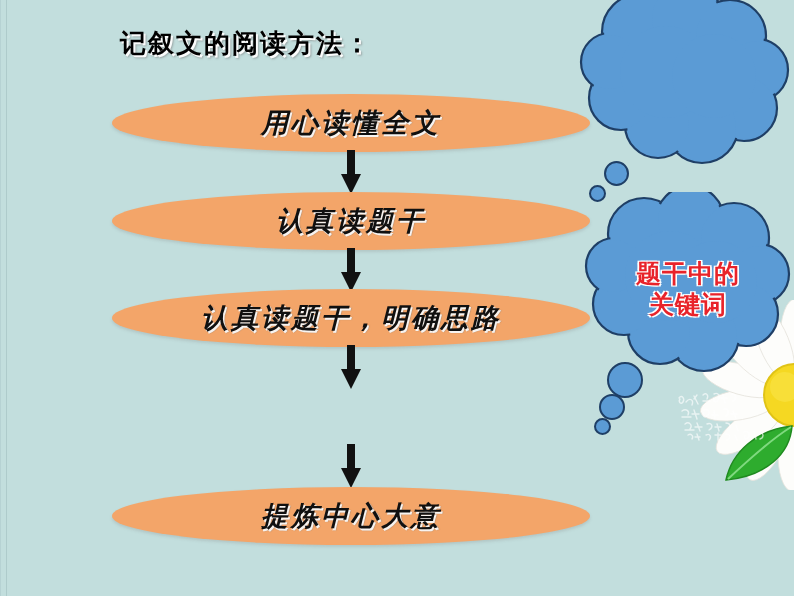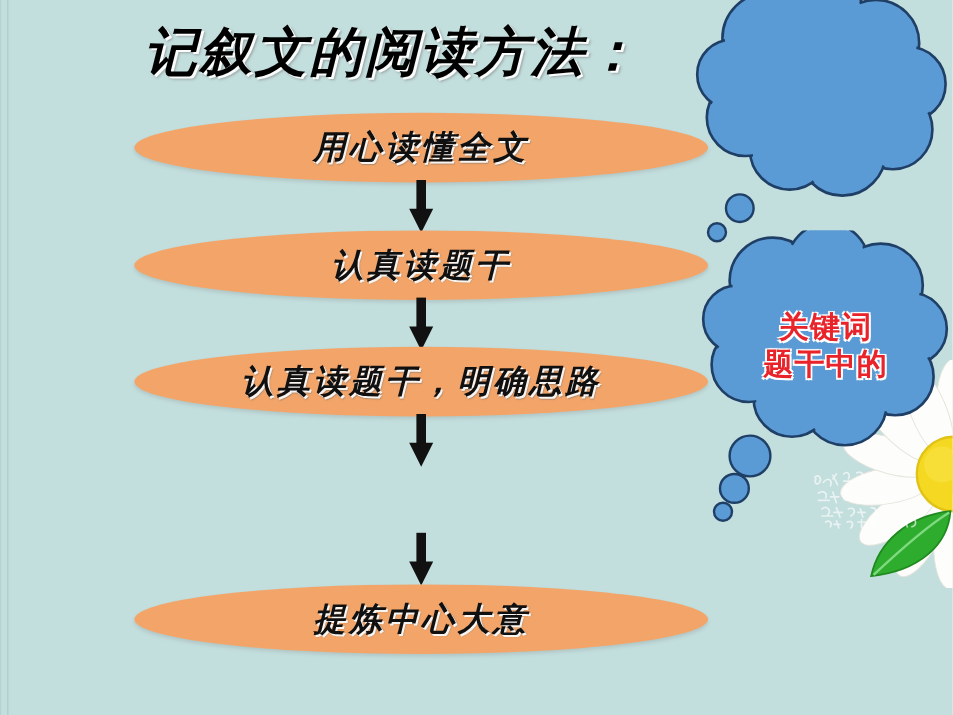"记叙文的阅读方法：" #title { font-size: 44px -> 26px; font-style: italic -> none }
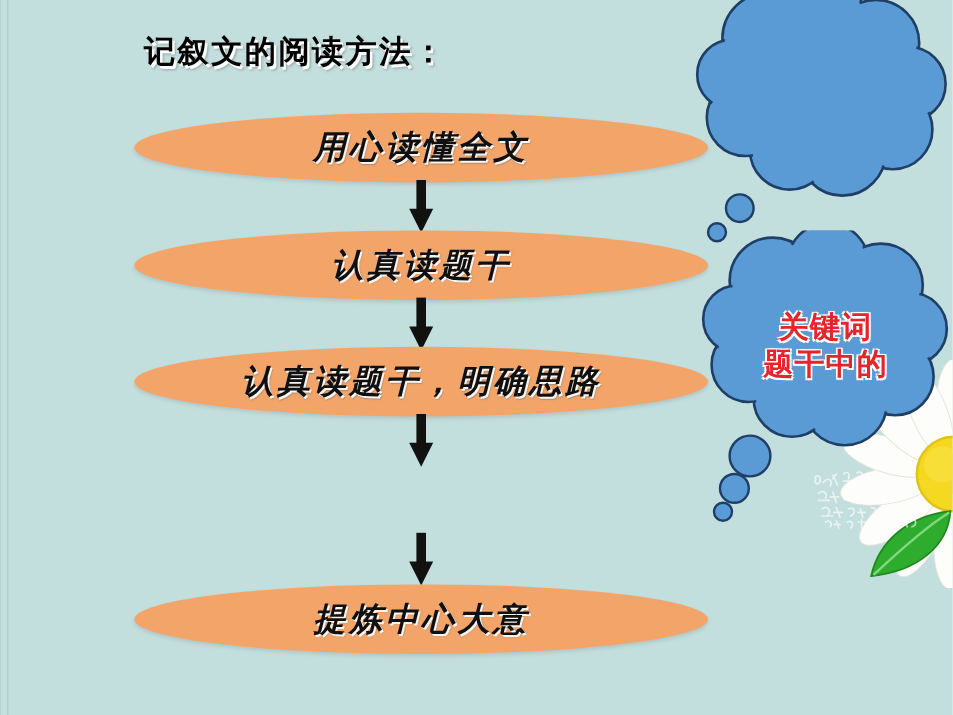"关键词" span { order: before "题干中的" -> after "题干中的" }
